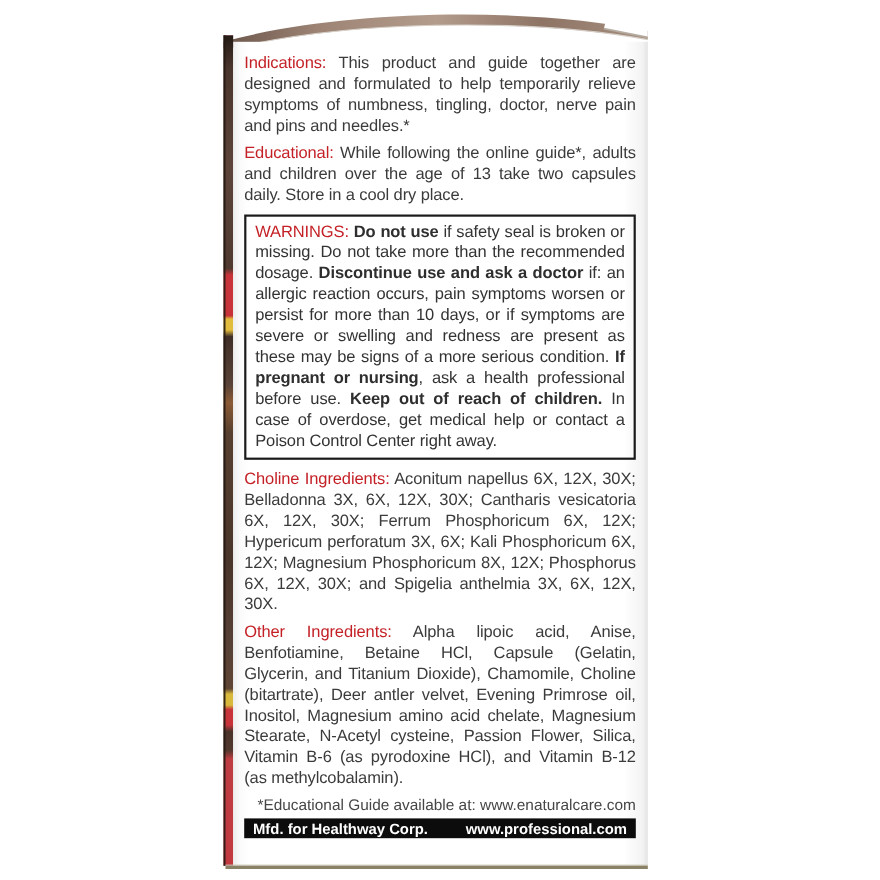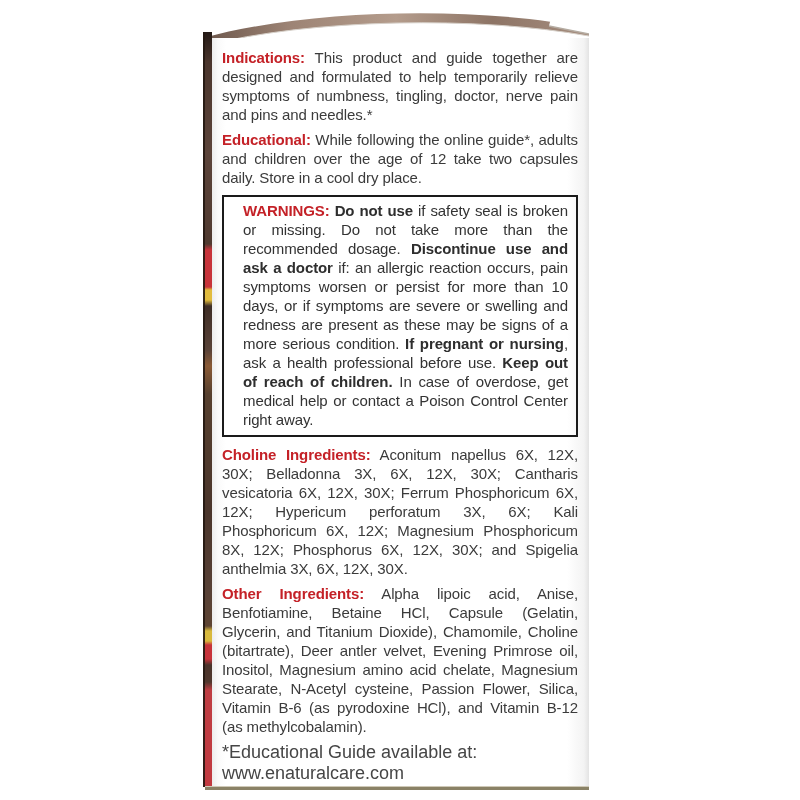"Indications:" .red-label { font-weight: bold -> normal }
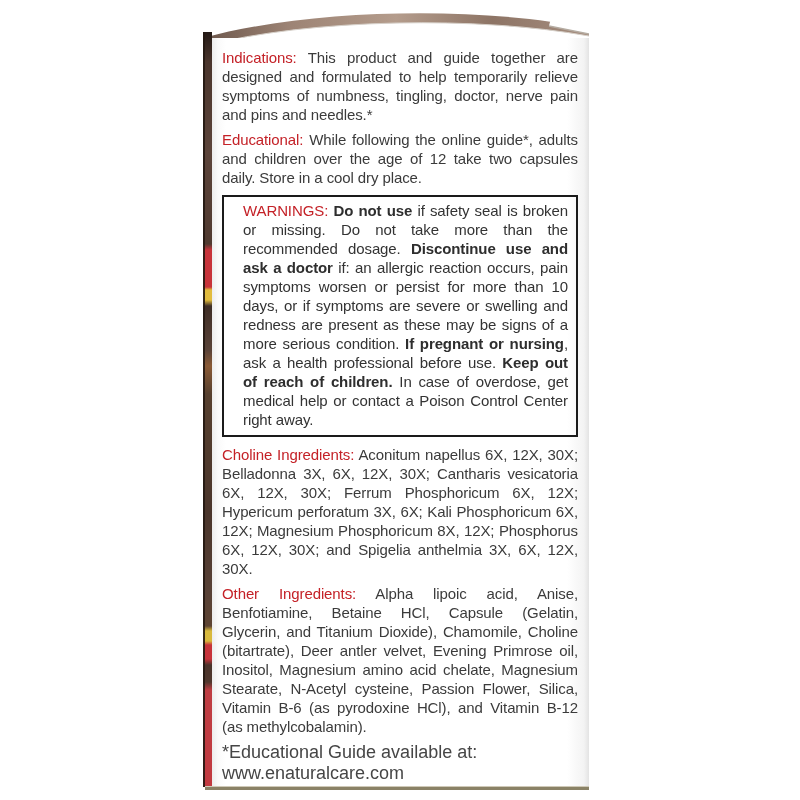"While following the online guide*," span { text: 12 -> 13 }
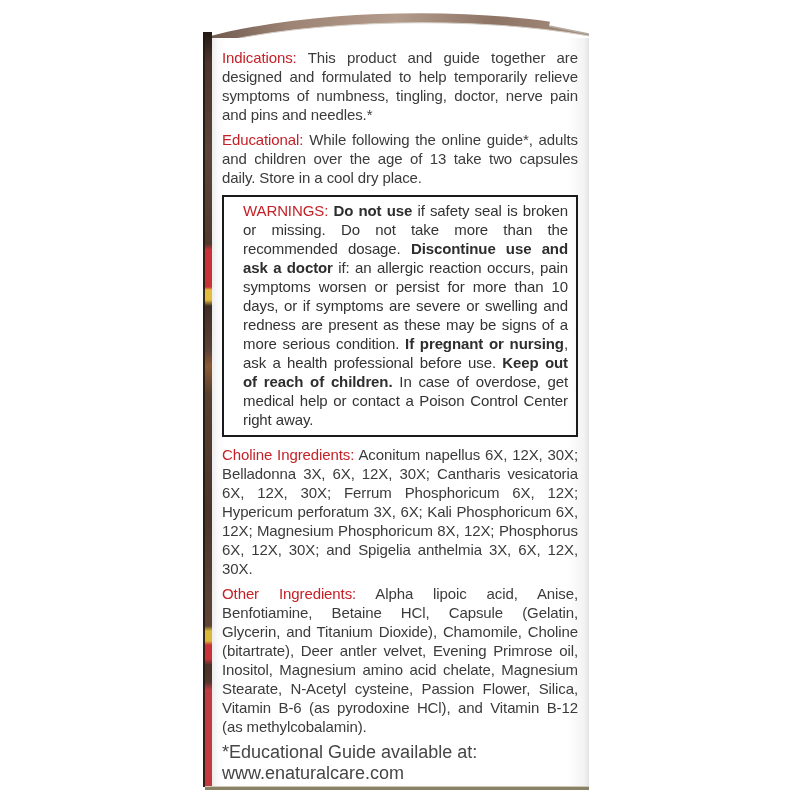"WARNINGS: Do not use if" .warnings-box { padding: 4px 8px 6px 19px -> 4px 8px 6px 8px }
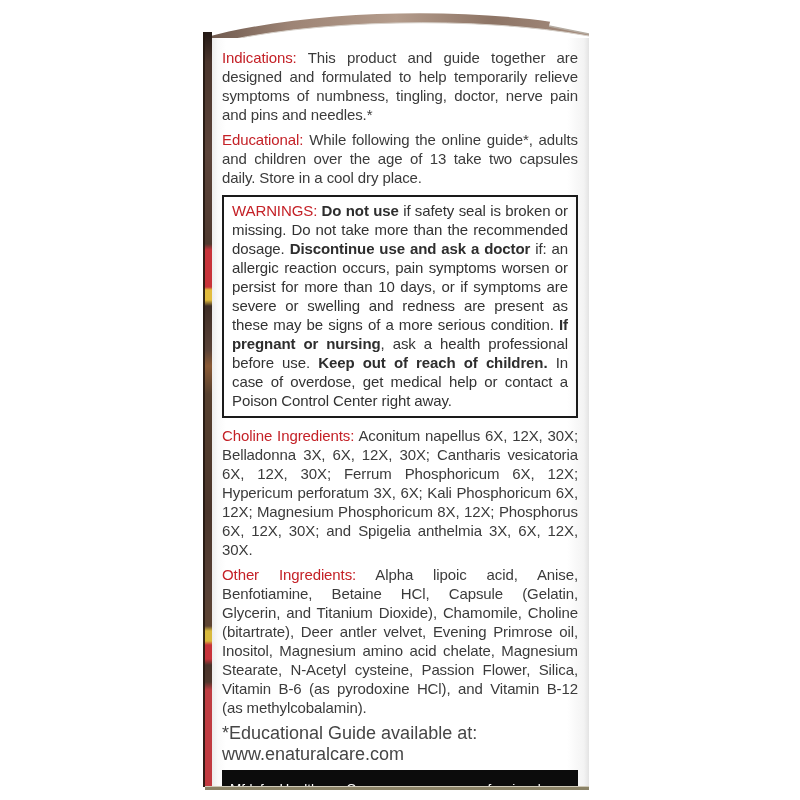"*Educational Guide available at:" .footnote { font-size: 18px -> 14px; text-align: none -> right }
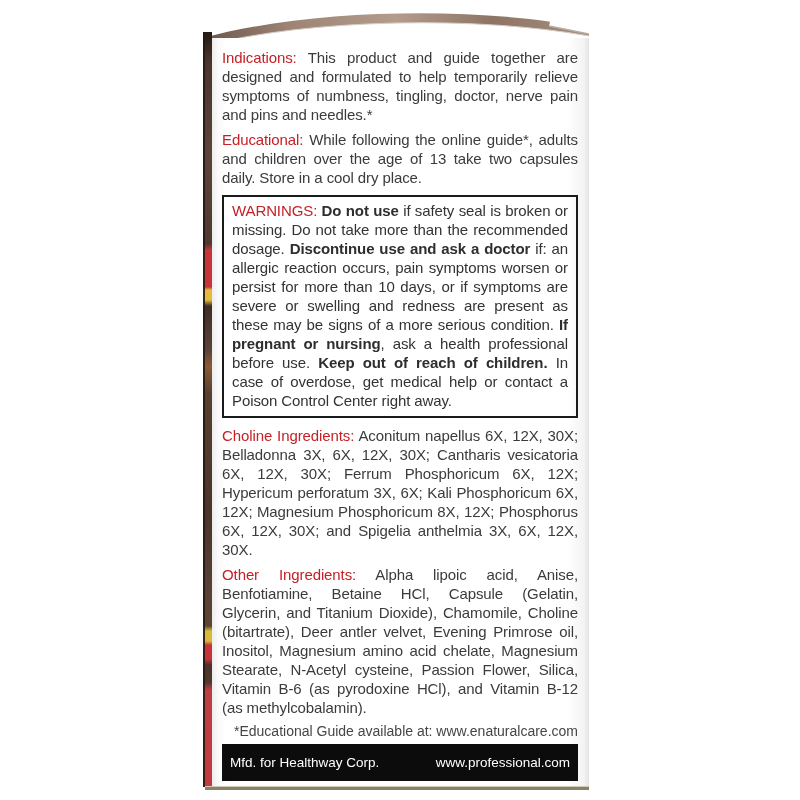"Mfd. for Healthway Corp." .mfd-bar { font-weight: normal -> bold; height: 37px -> 18px }
